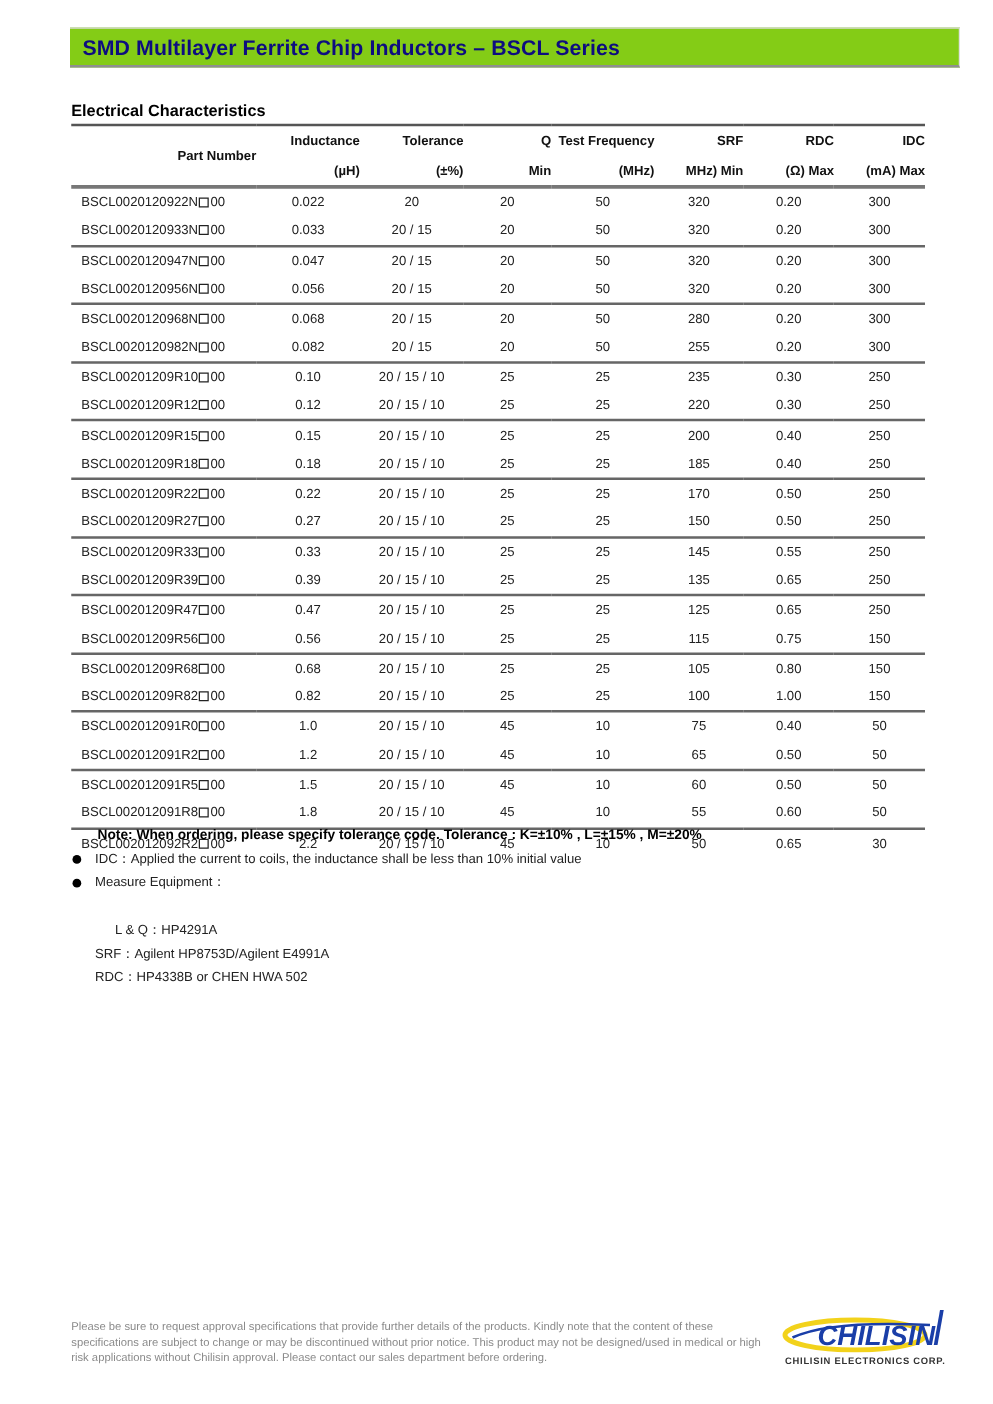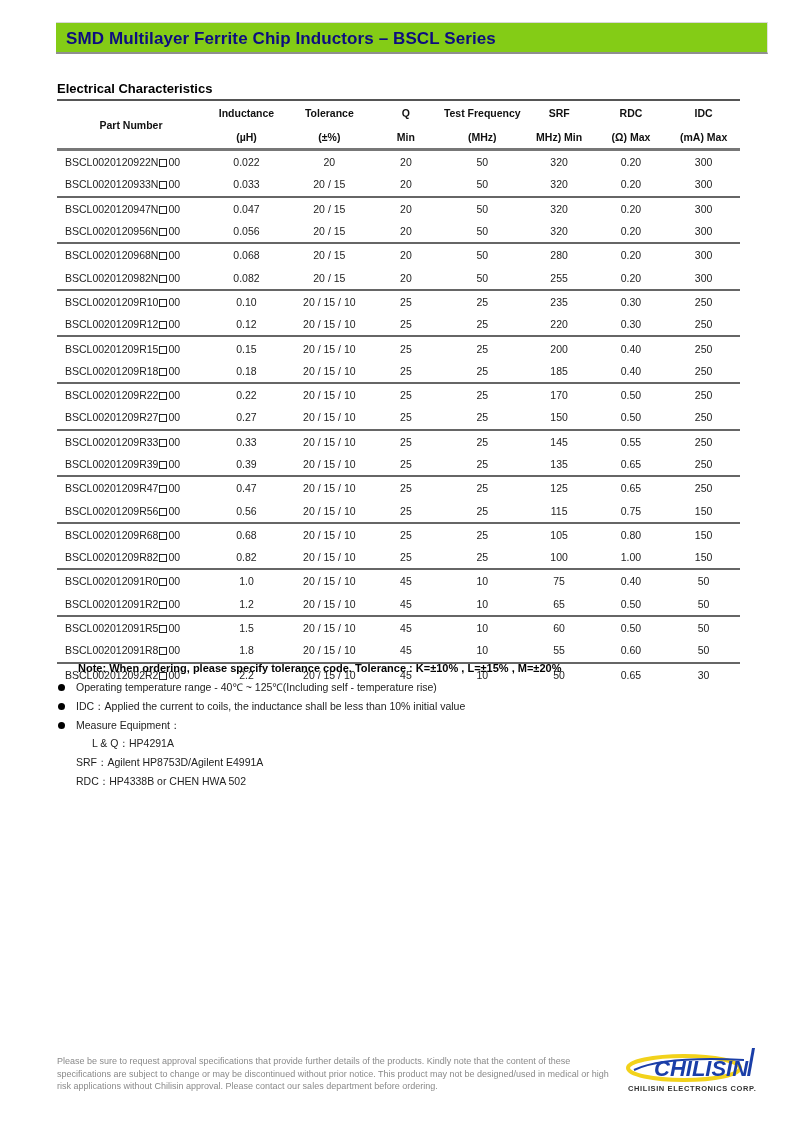"Inductance" .spec-table th { text-align: center -> right }
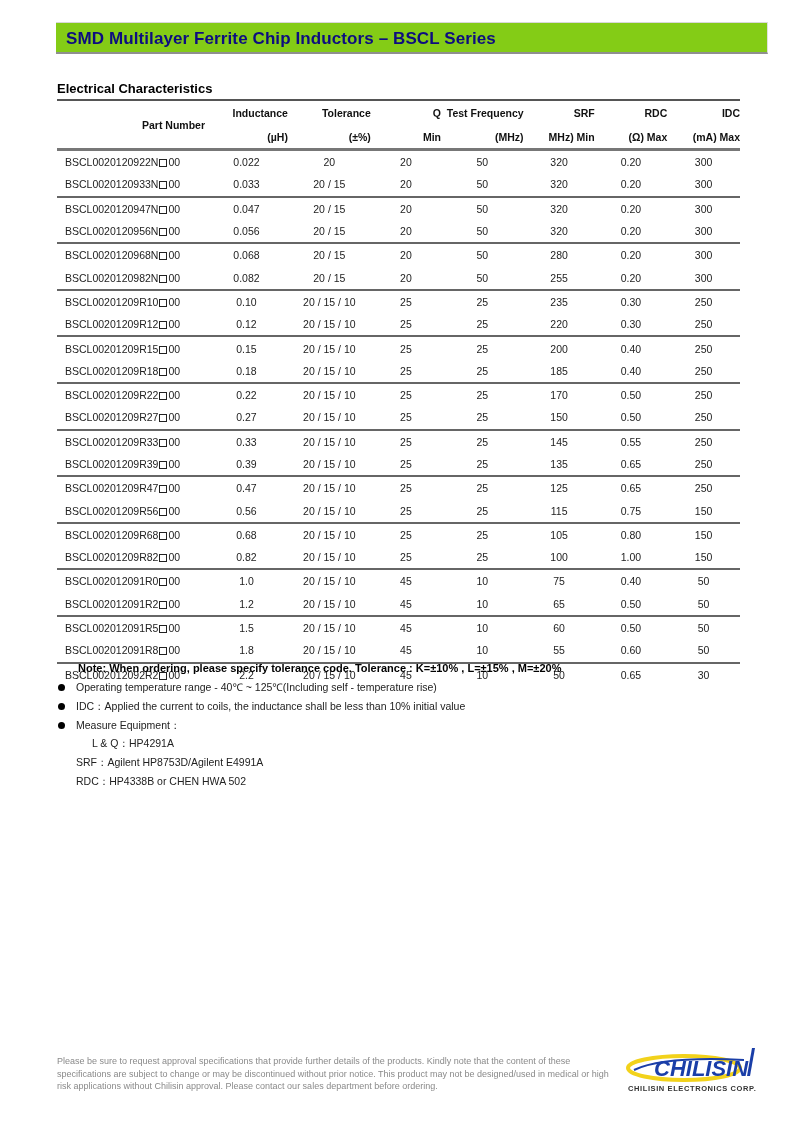"Operating temperature range - 40℃" li { html: <li> <span></span> <span>Operating temperature range - 40℃ ~ 125℃(Including self - temperature rise)</span> </li> -> none }
